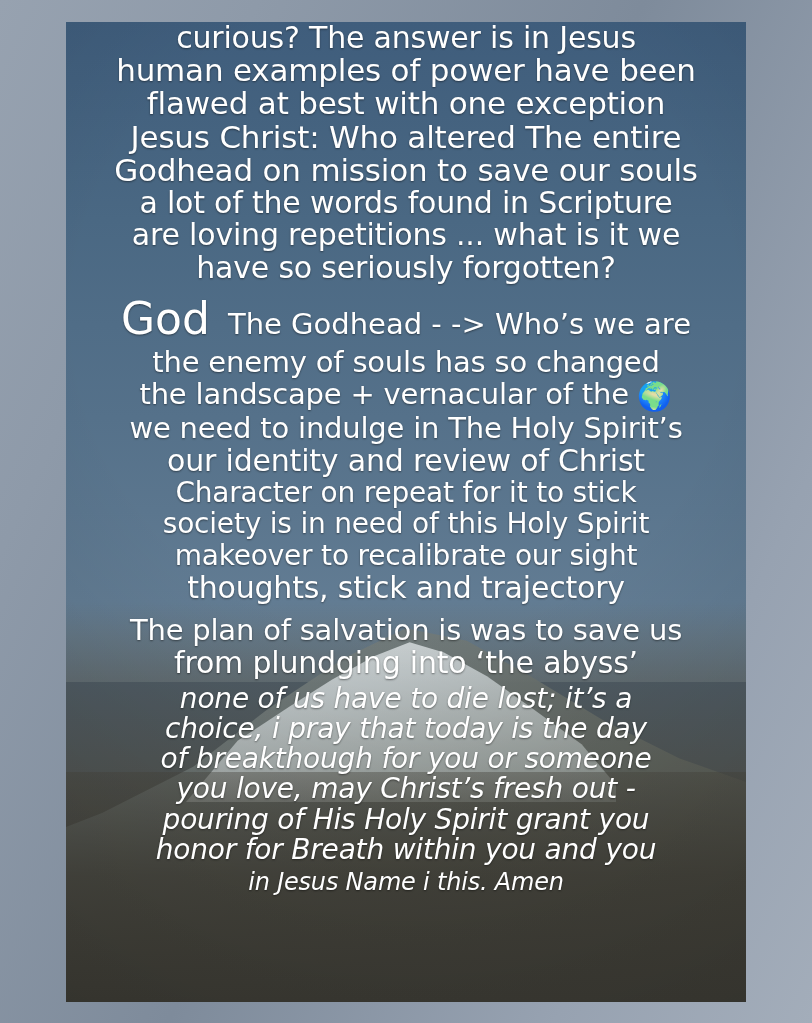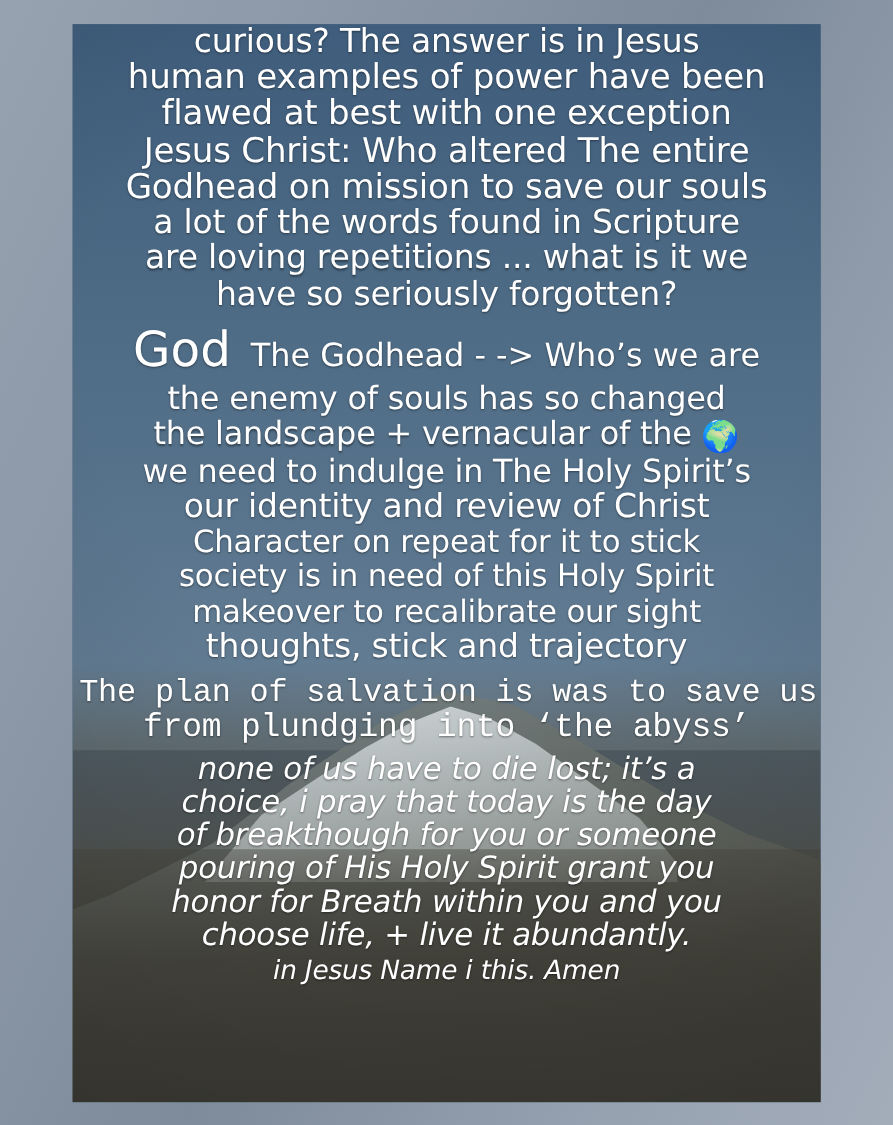"curious? The answer is in" .text-layer { padding: 0 6px -> 0 16px }
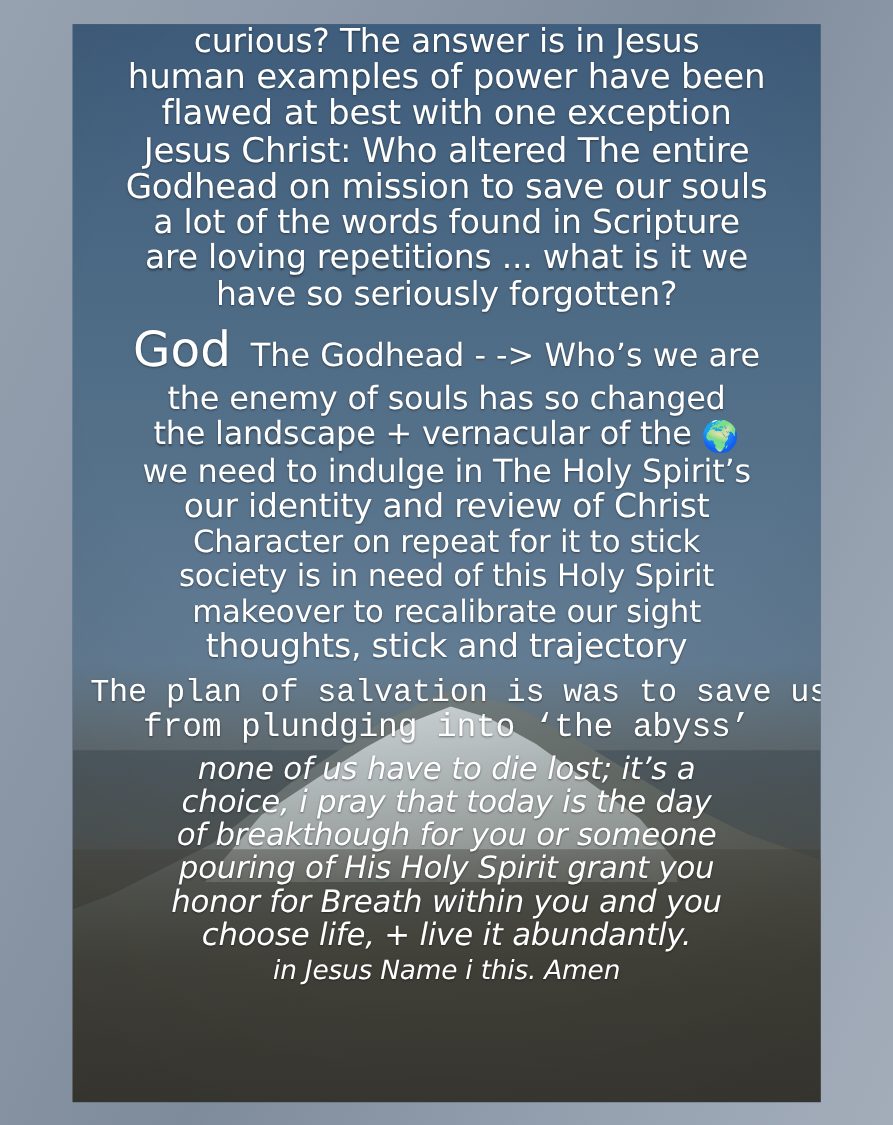"The plan of salvation is" .plan-block { font-family: Liberation Mono, monospace -> none }
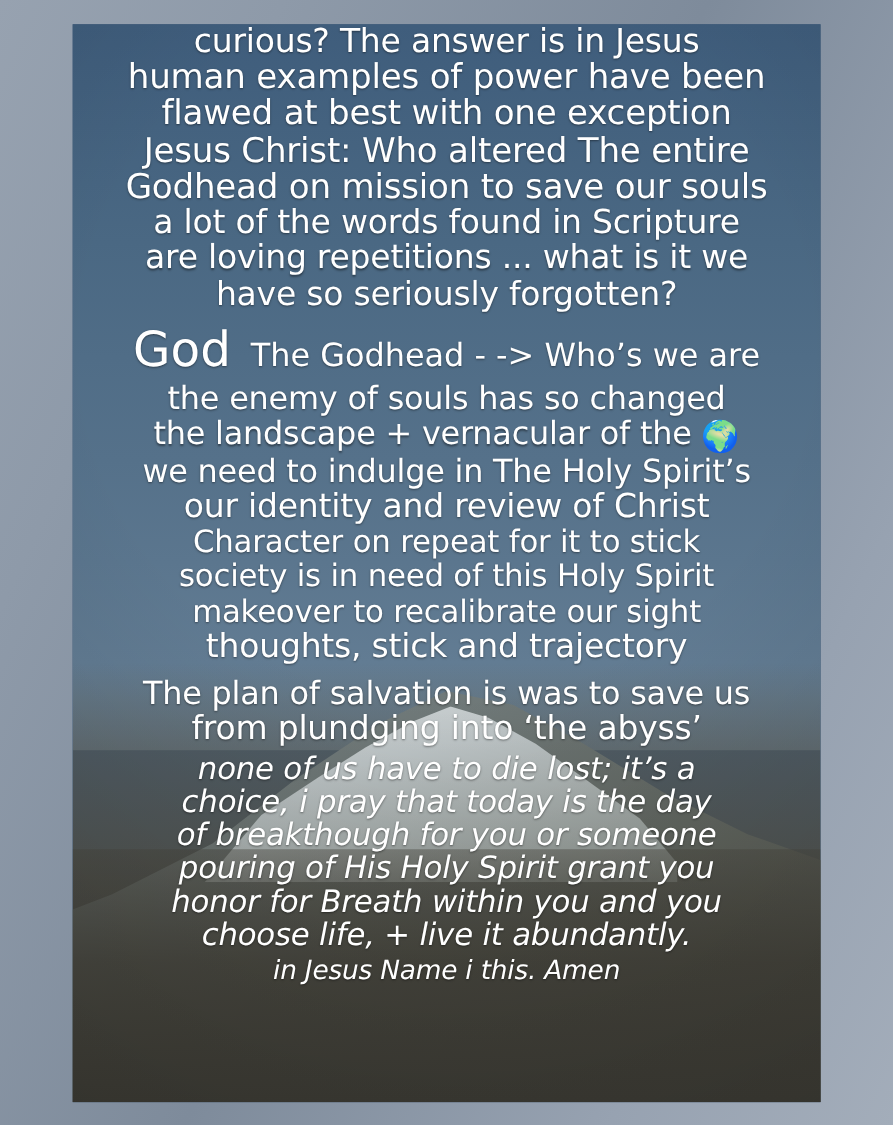"you love, may Christ’s fresh" span.line { html: none -> <span>you love, may Christ’s fresh out -</span> }
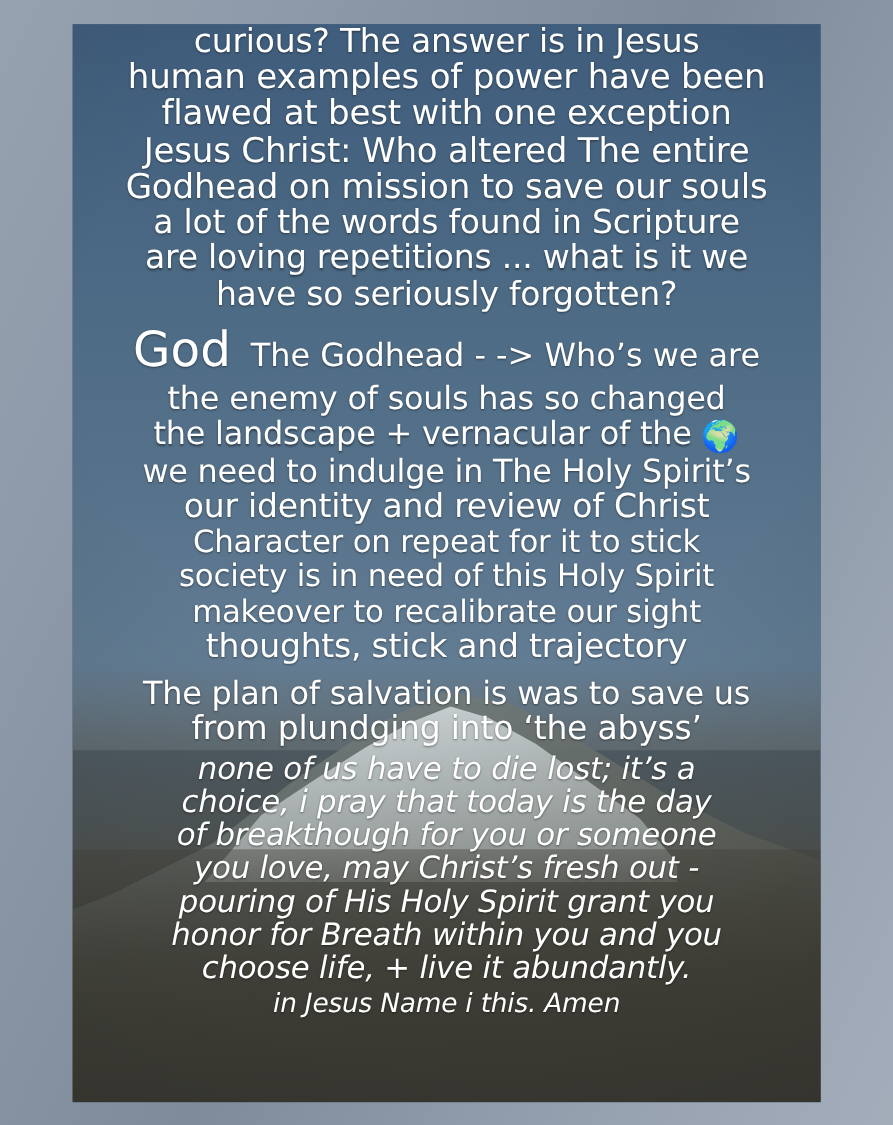"choose life, + live it" span.line { html: <span>choose life, + live it abundantly.</span> -> none }
